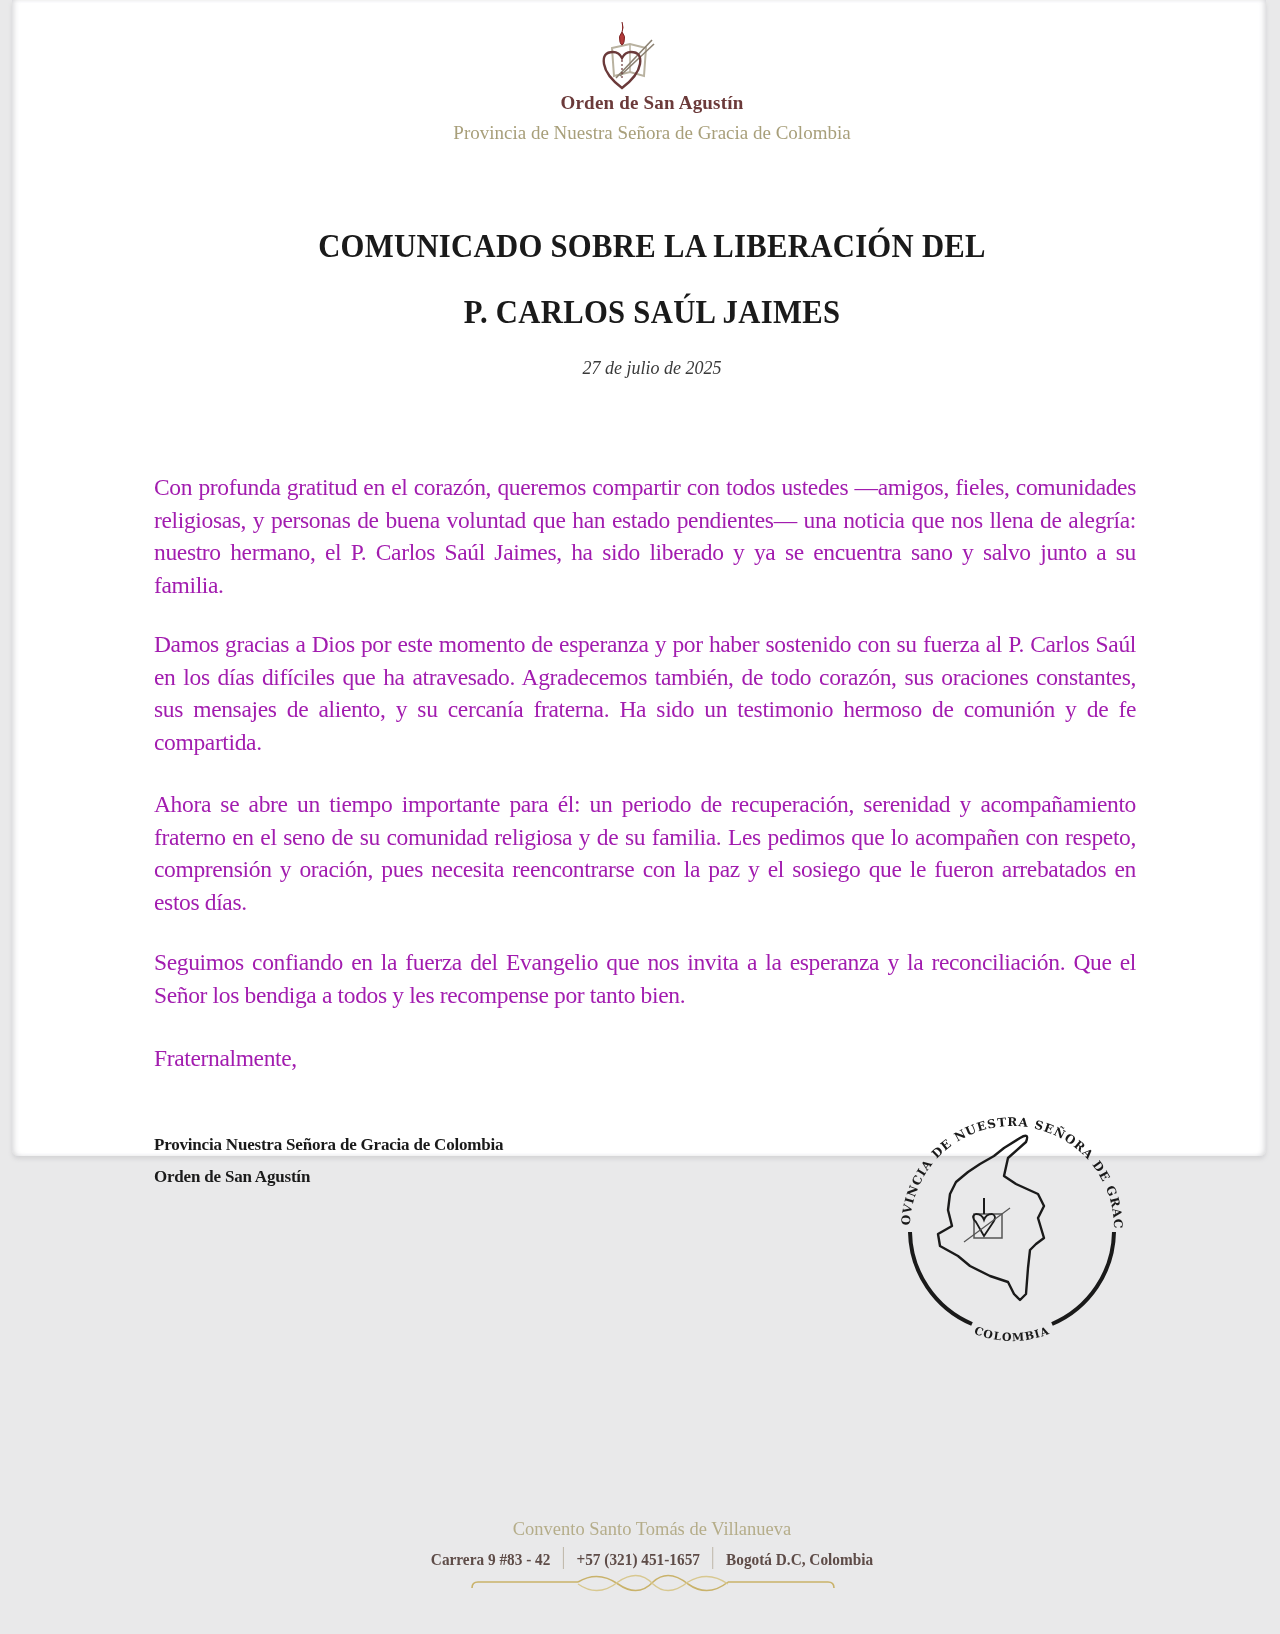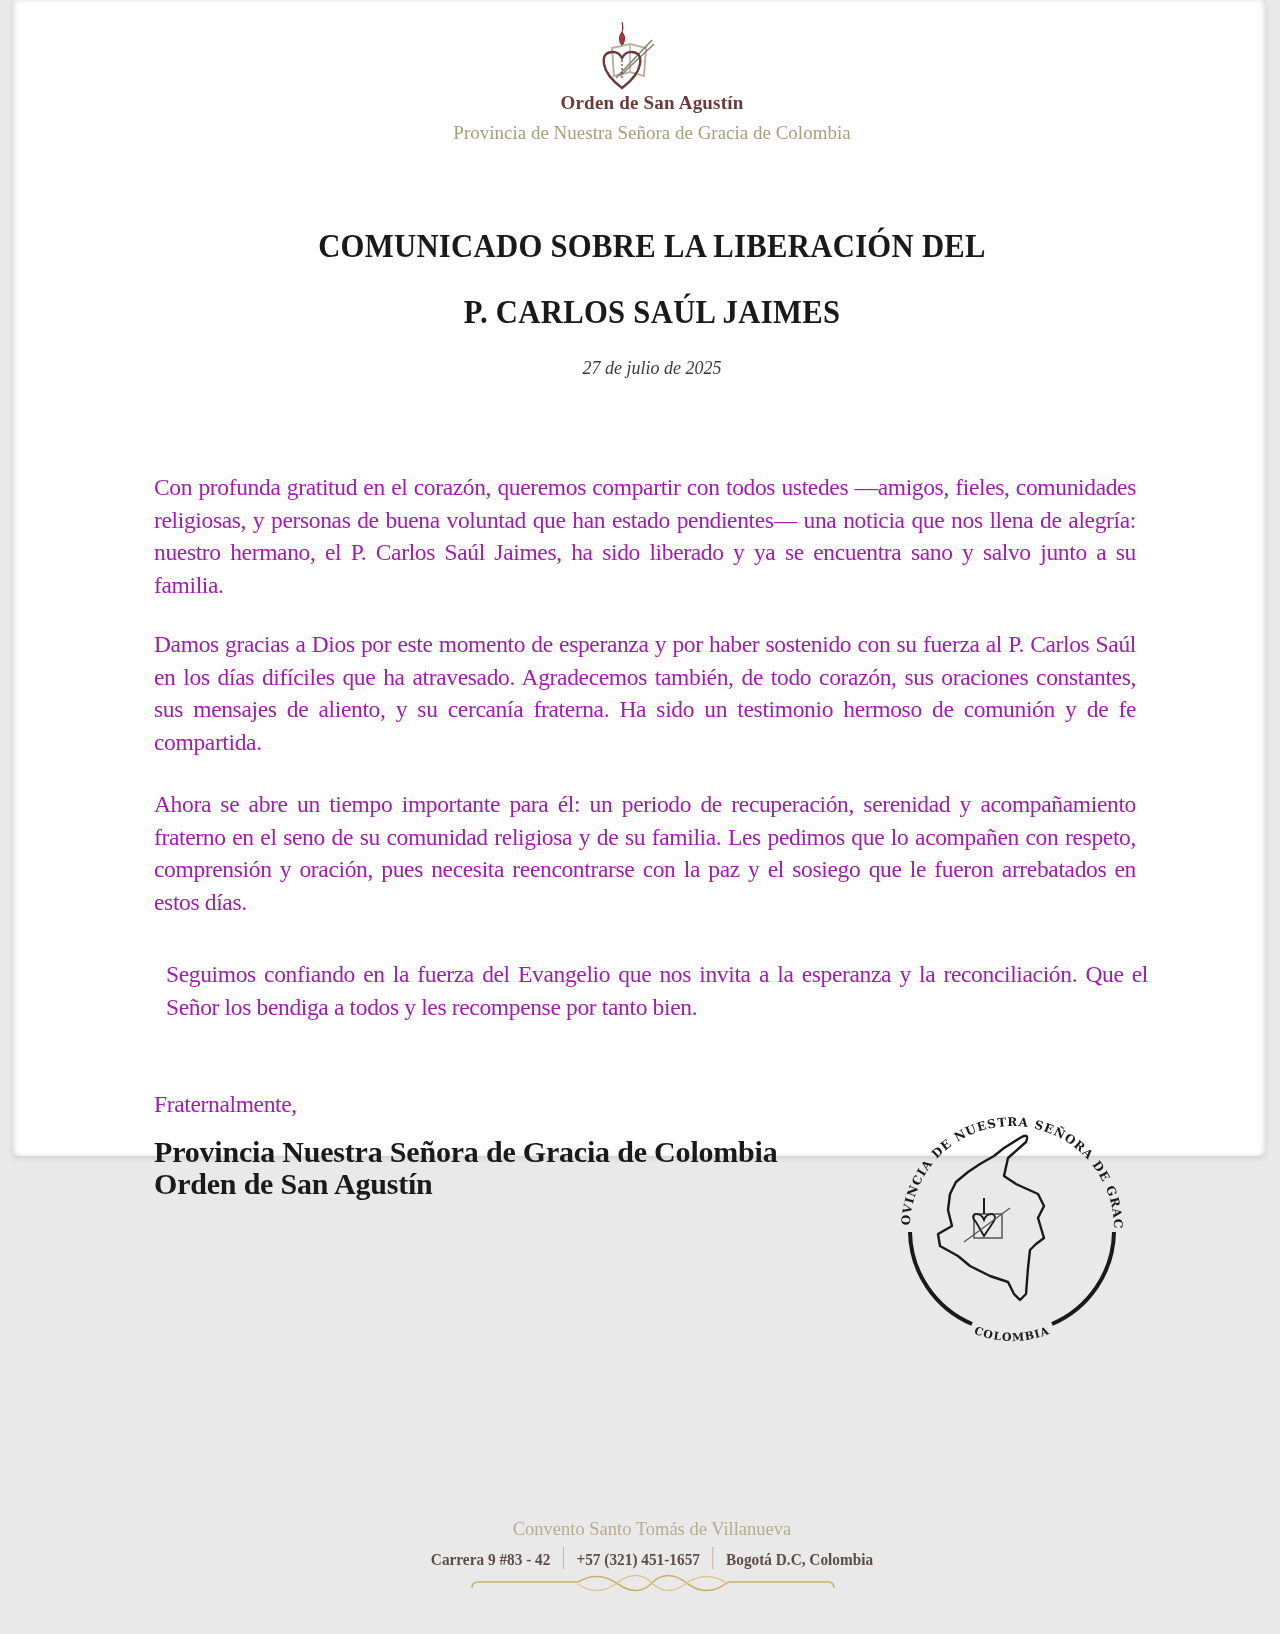"Seguimos confiando en la fuerza" p.body-text { margin: 12px -> 0 }
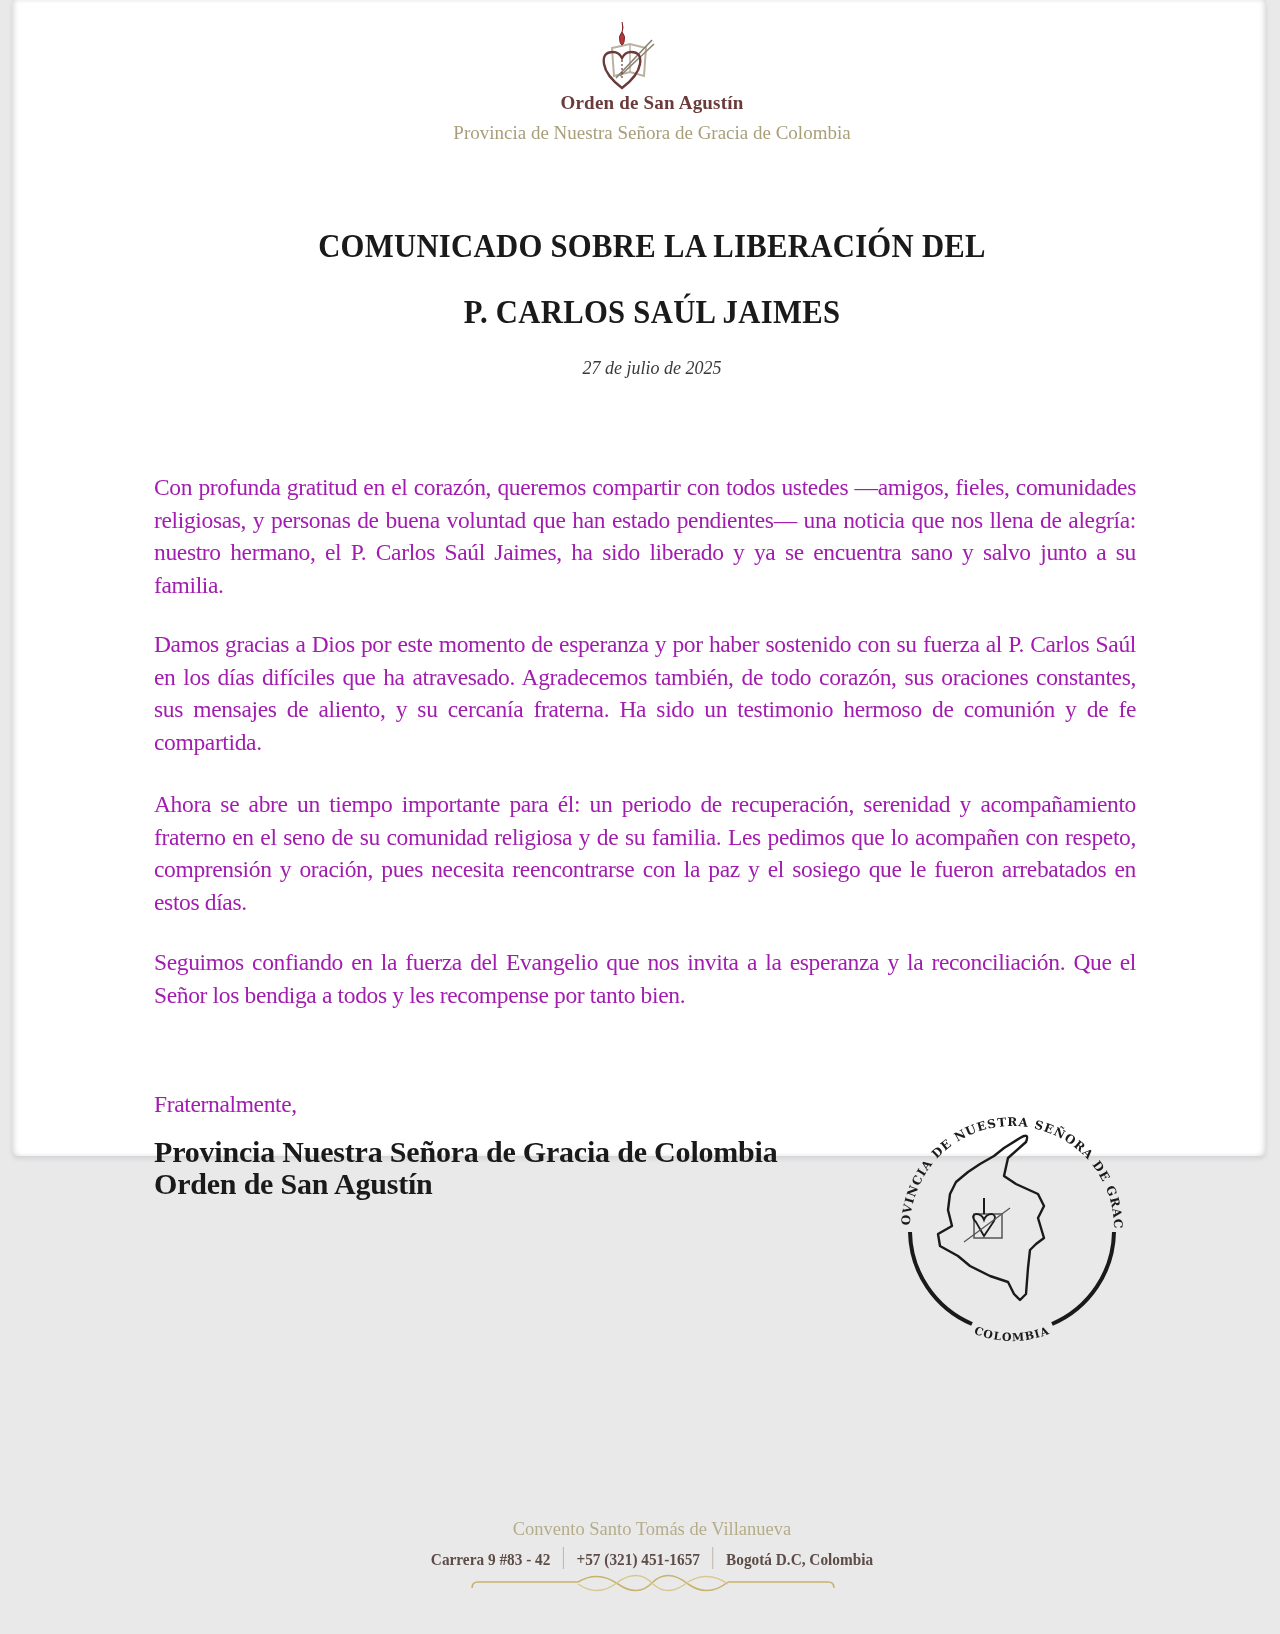"Fraternalmente," .closing { top: 1088px -> 1042px }
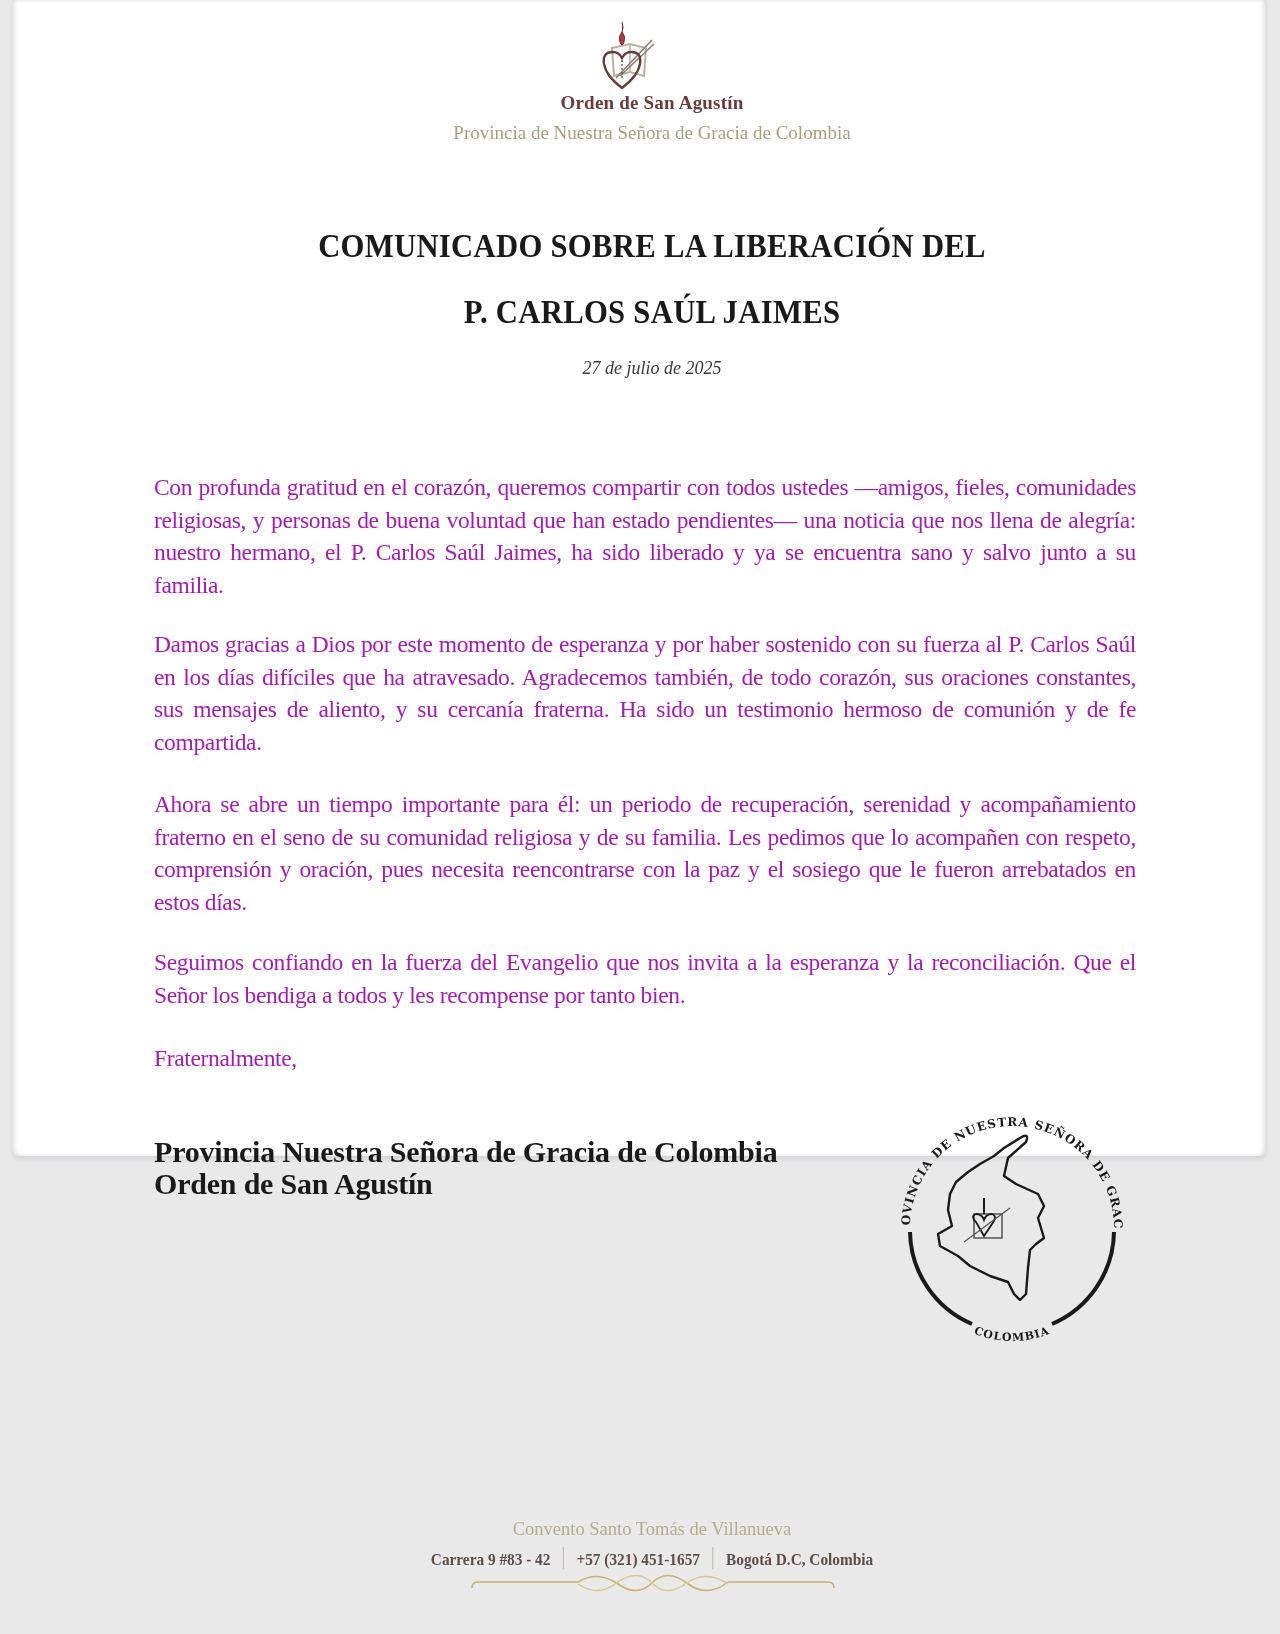"Provincia Nuestra Señora de Gracia" .sig { font-size: 30px -> 17px }
